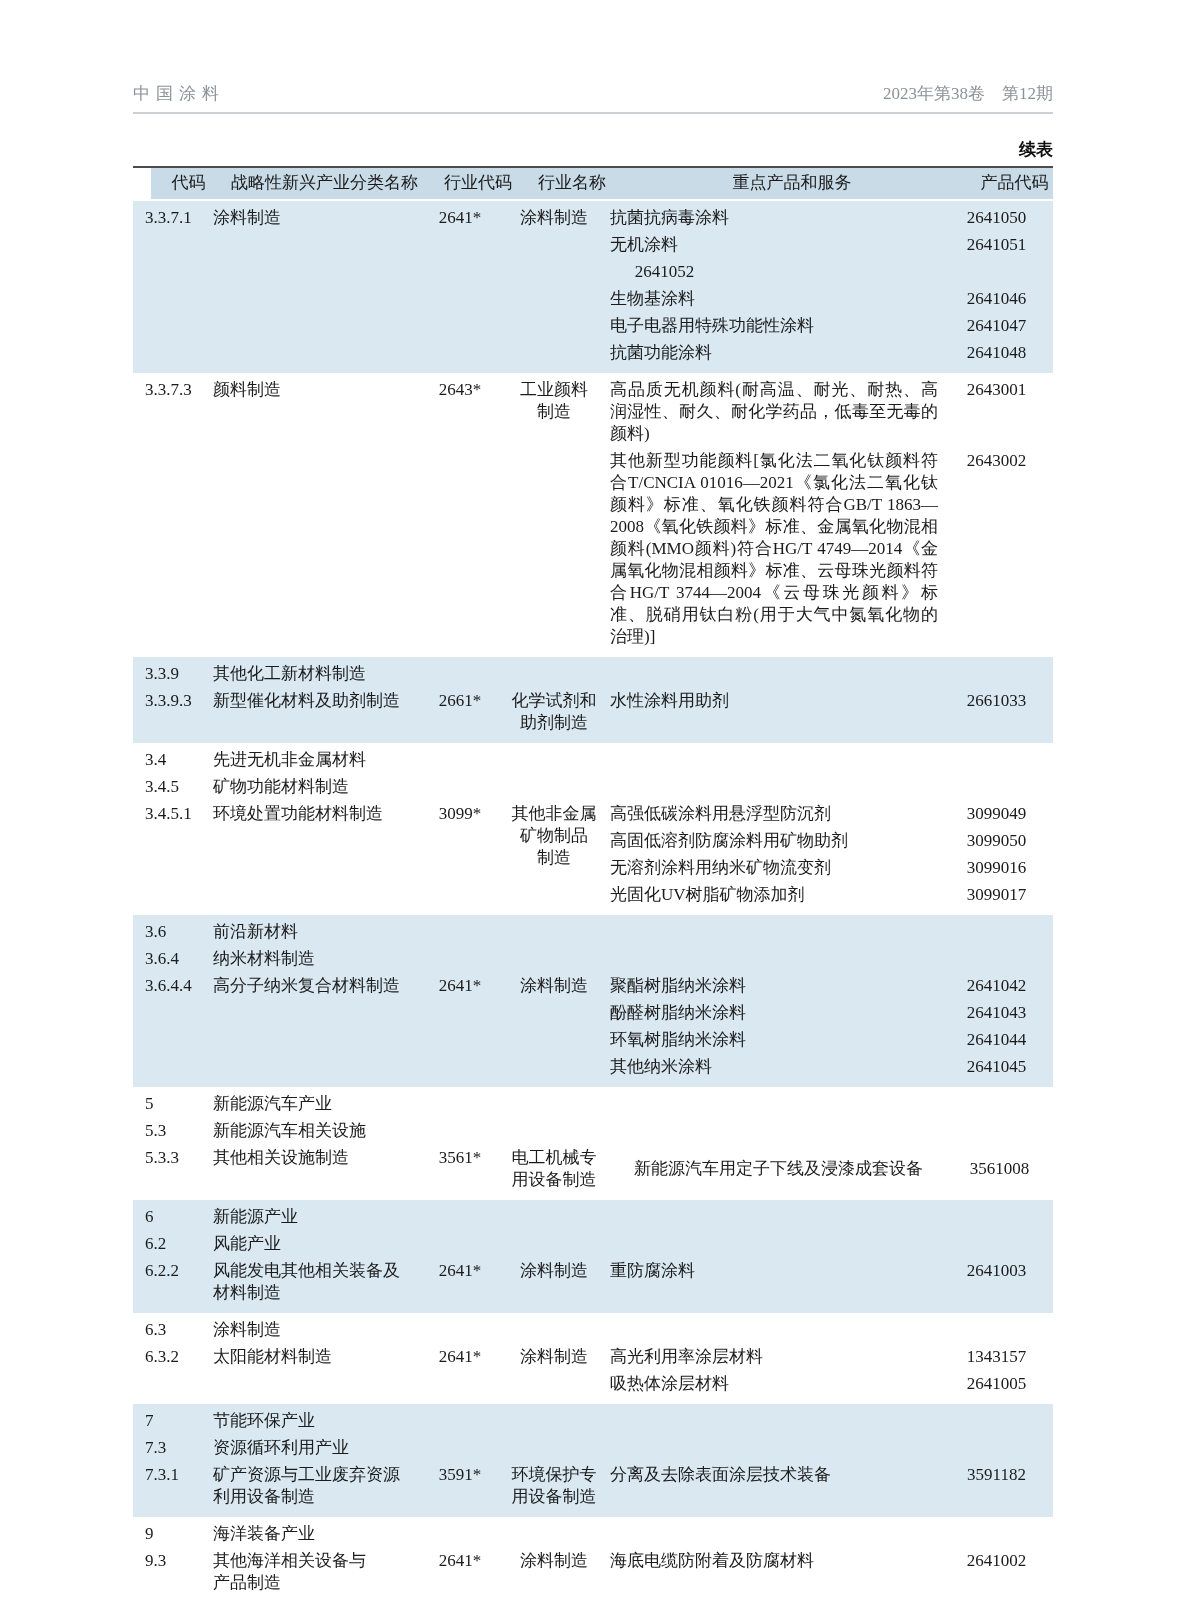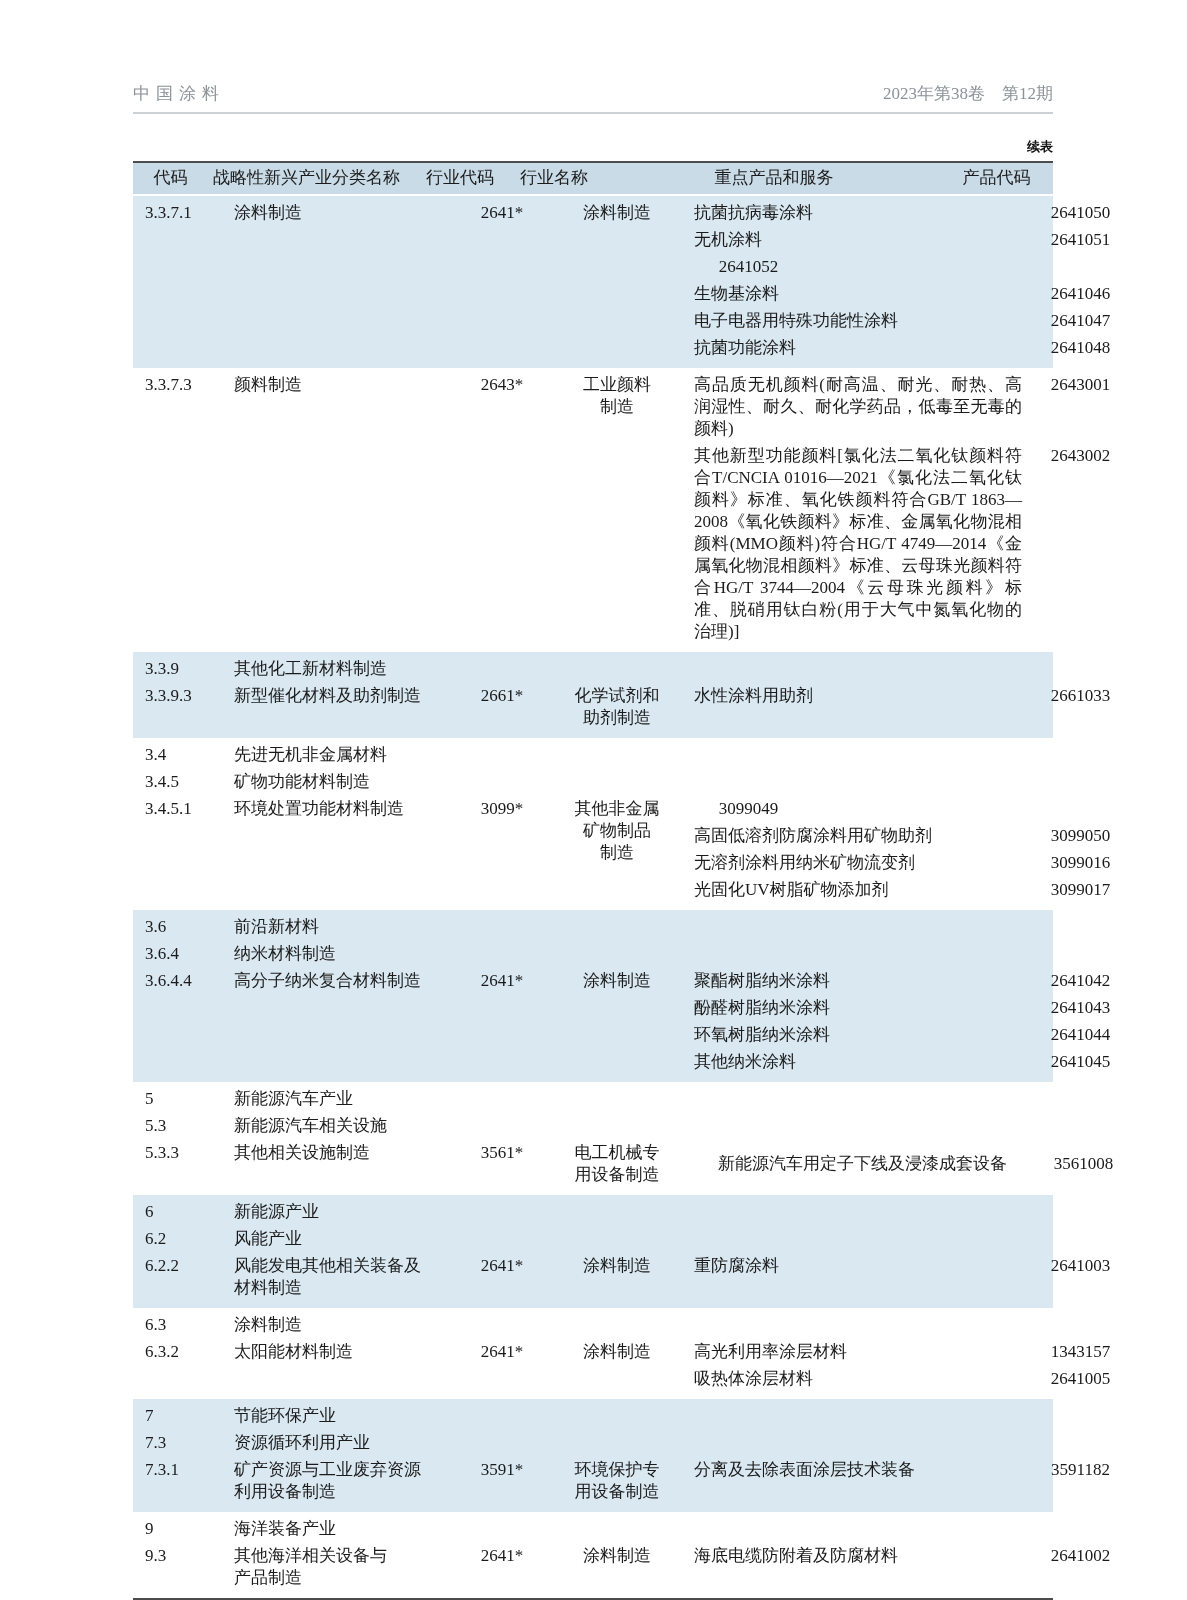"续表" .continued { font-size: 13px -> 17px }
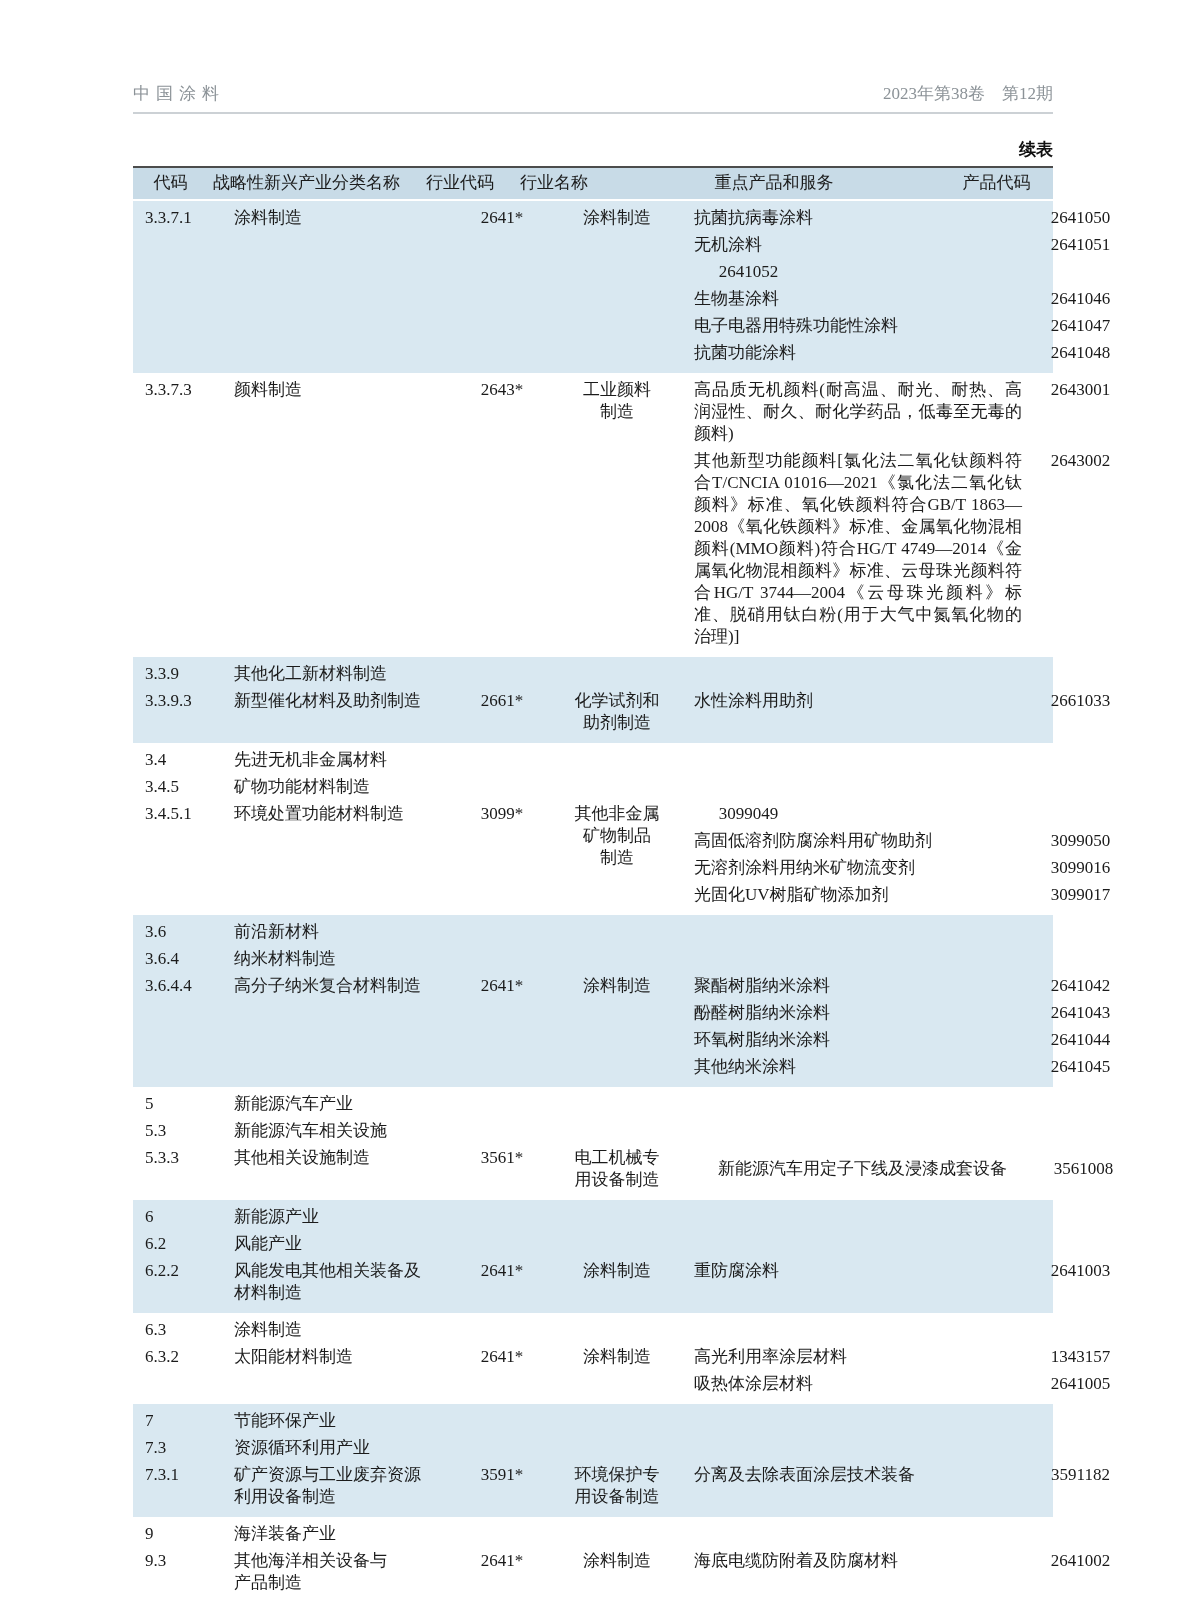"代码" .thead { margin-left: none -> 18px }
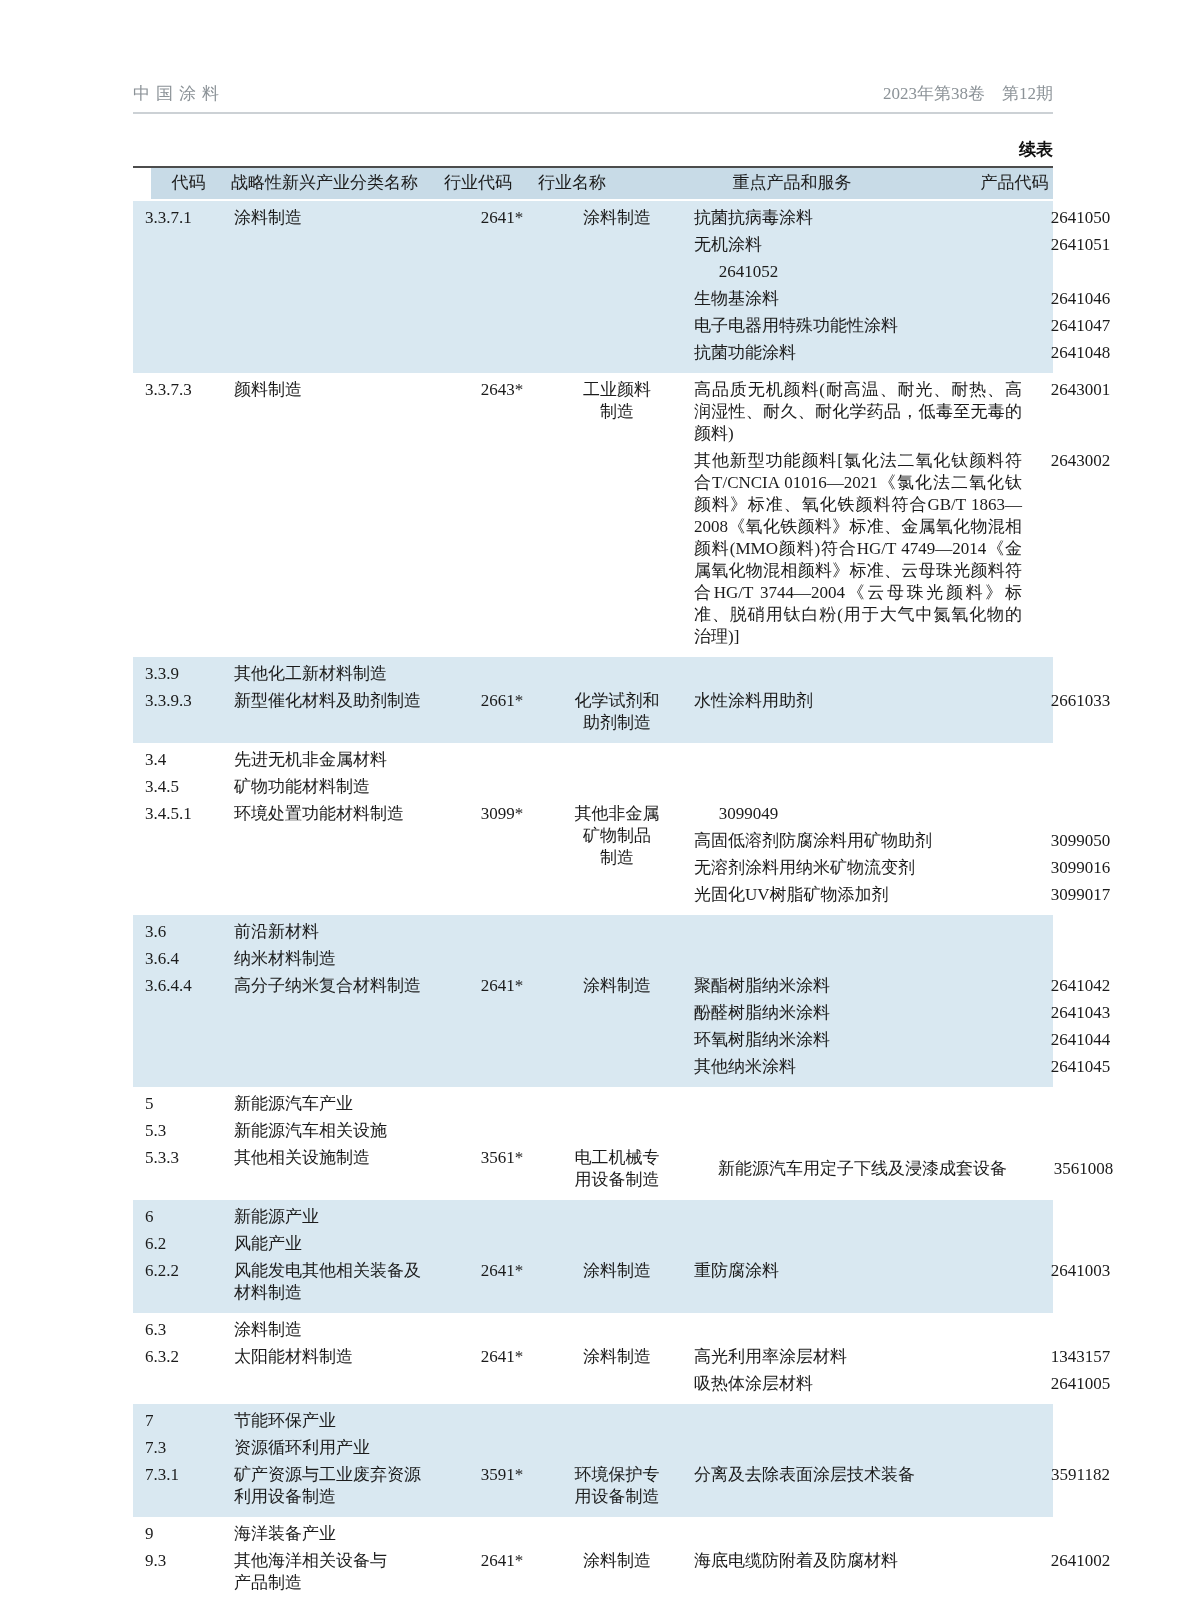"3.3.7.1" .trow { gap: 21px -> none }
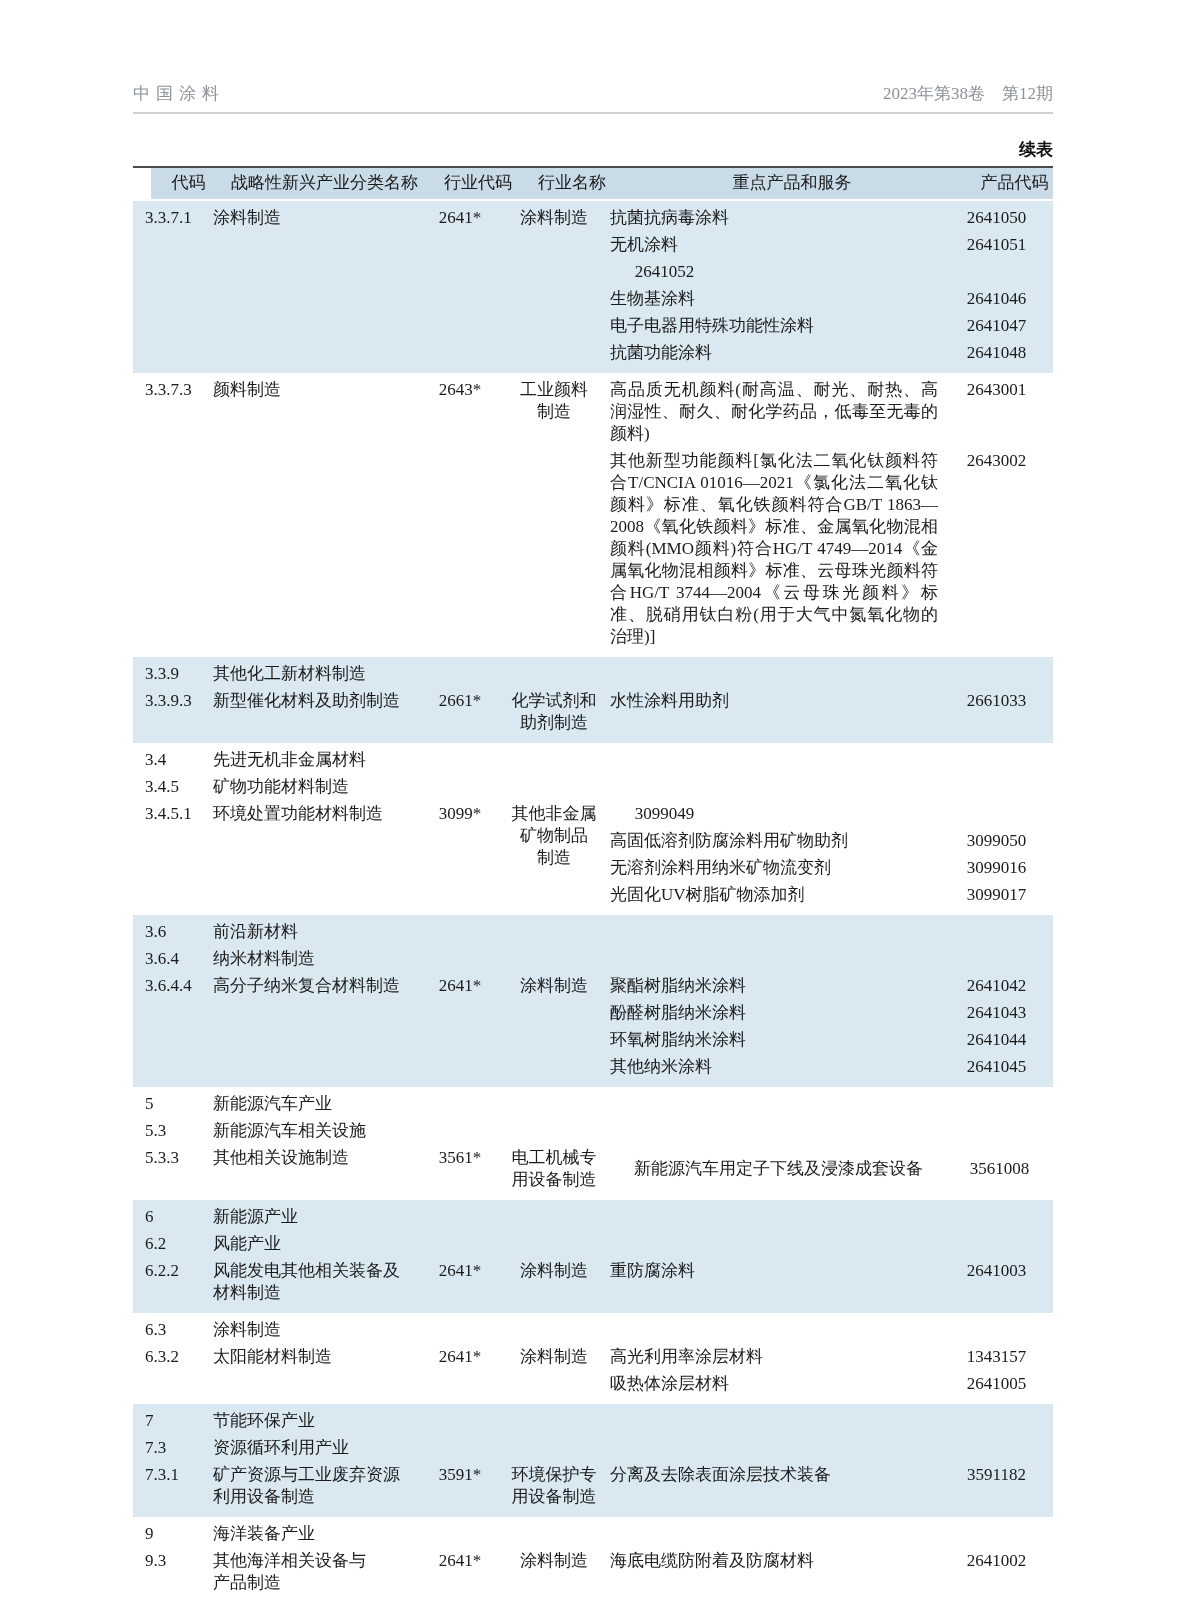"高强低碳涂料用悬浮型防沉剂" div.product { html: none -> <div>高强低碳涂料用悬浮型防沉剂</div> }
